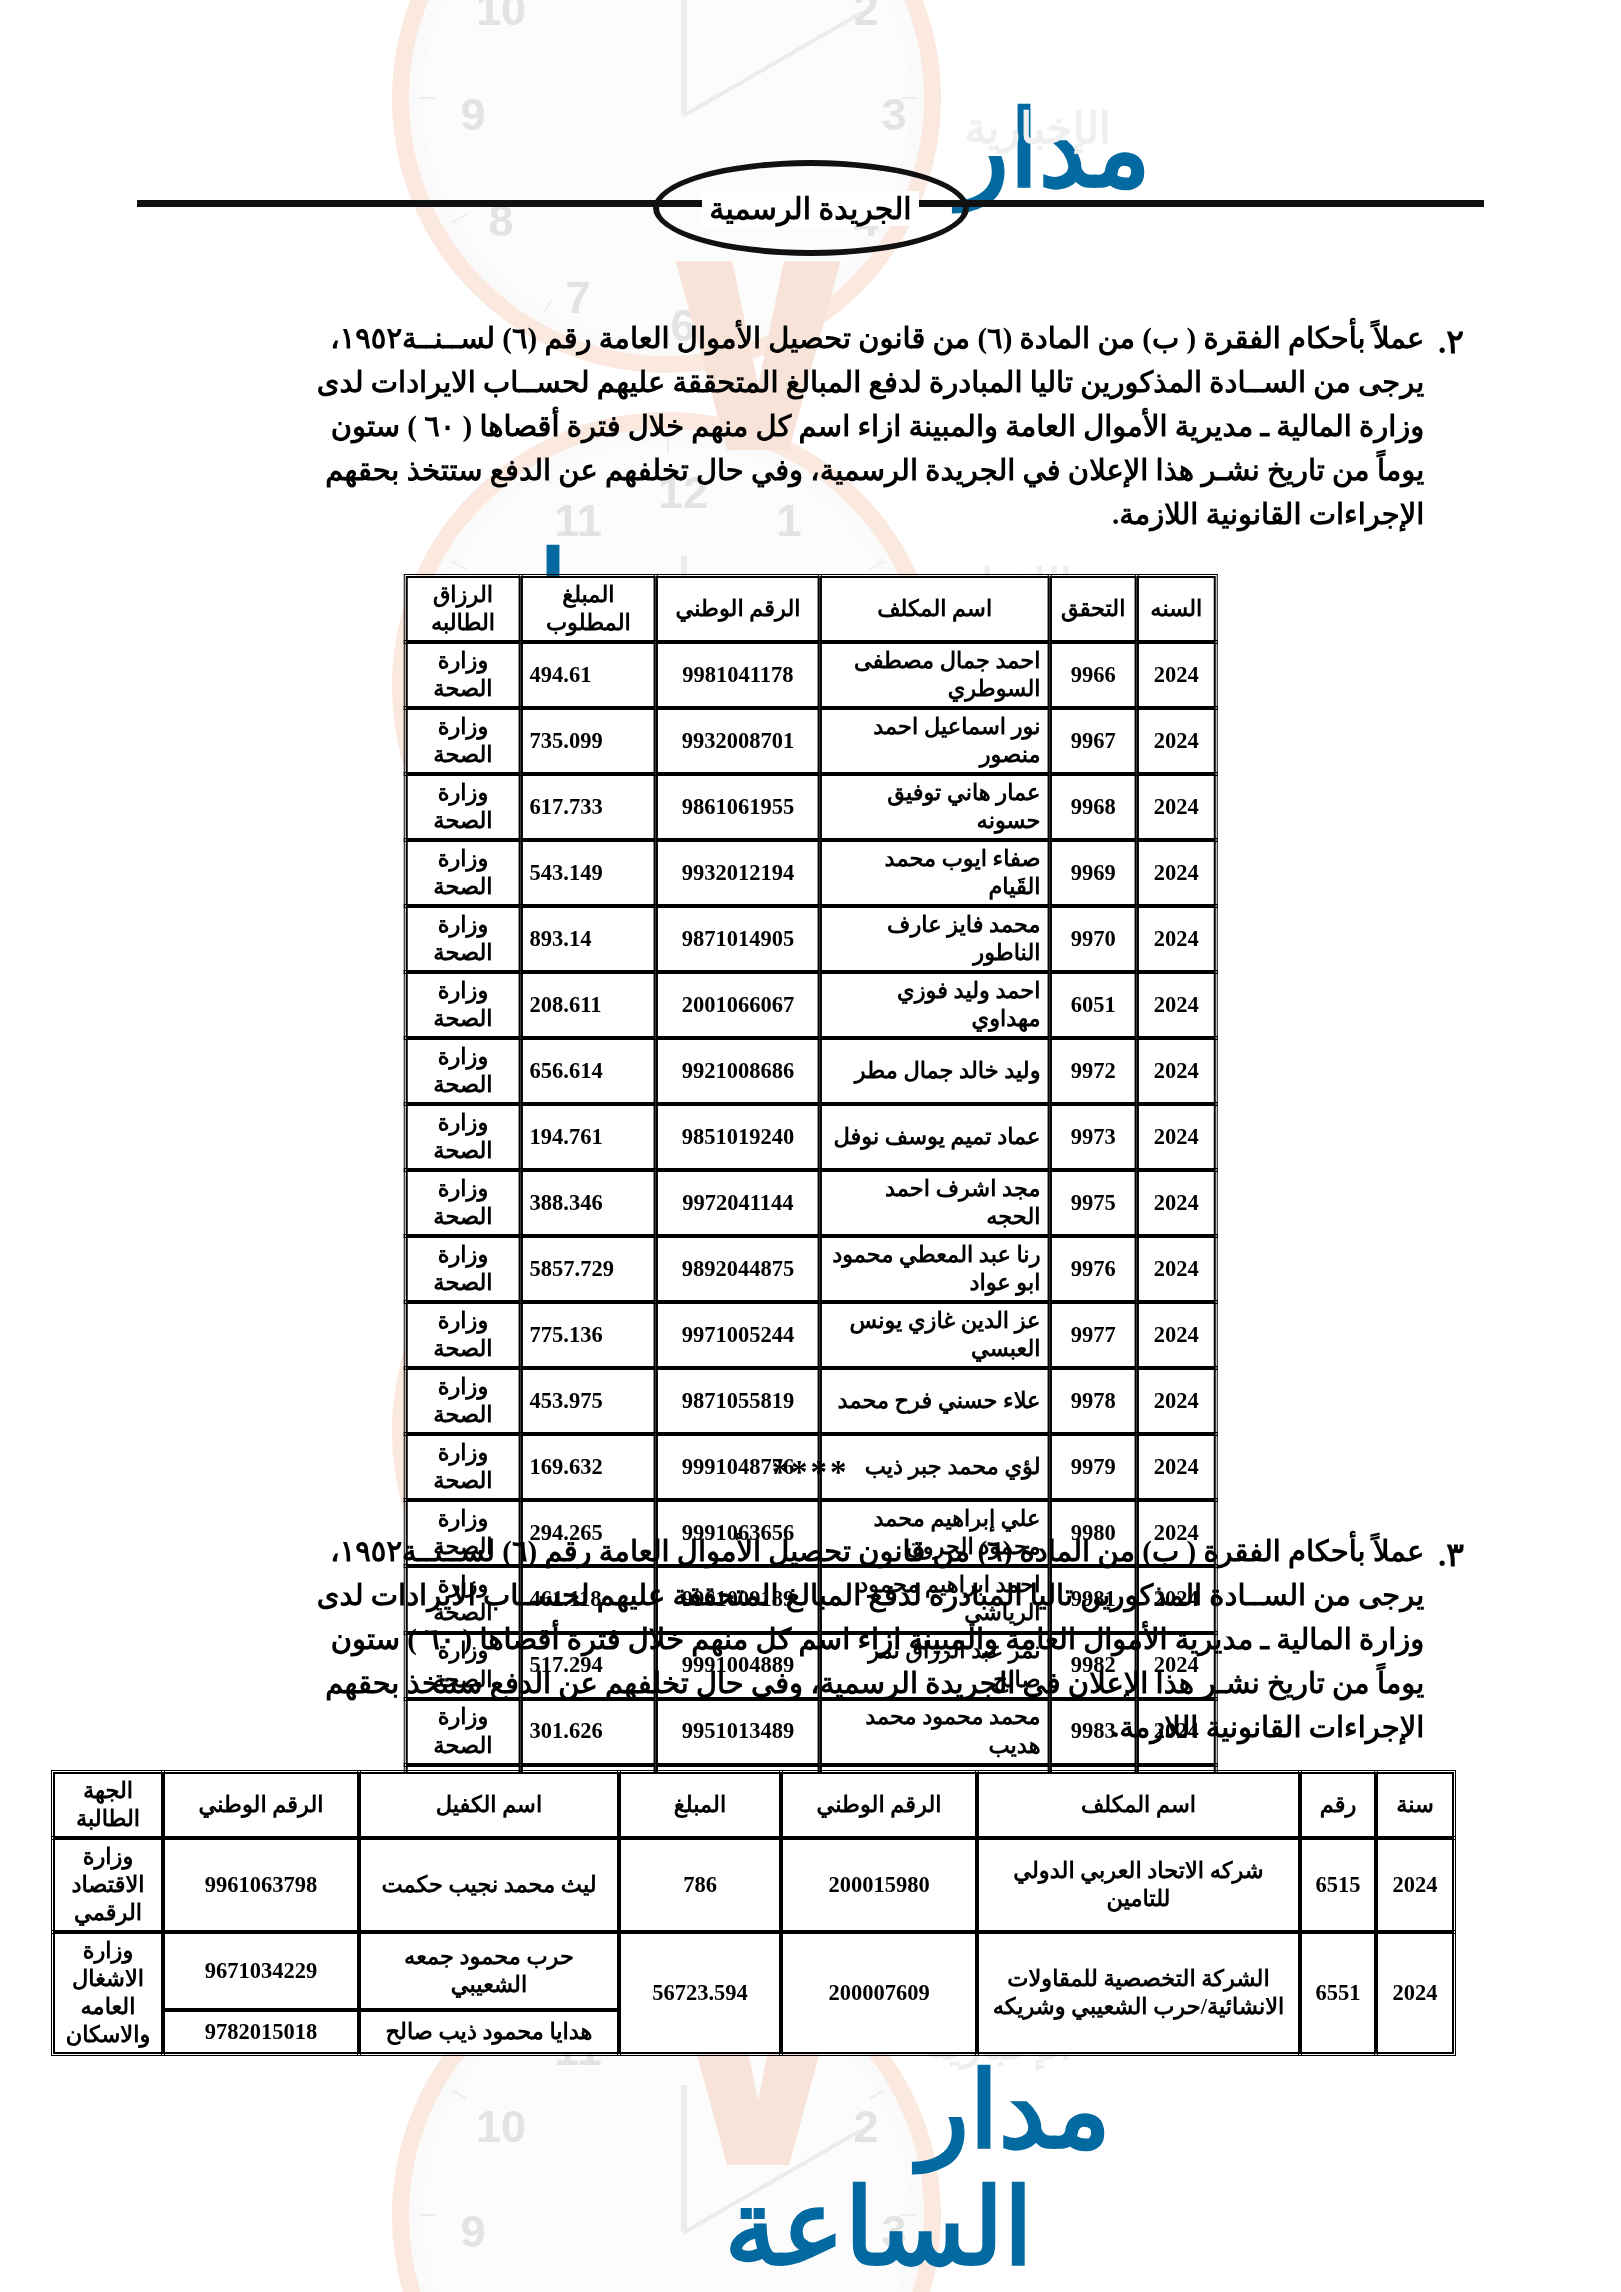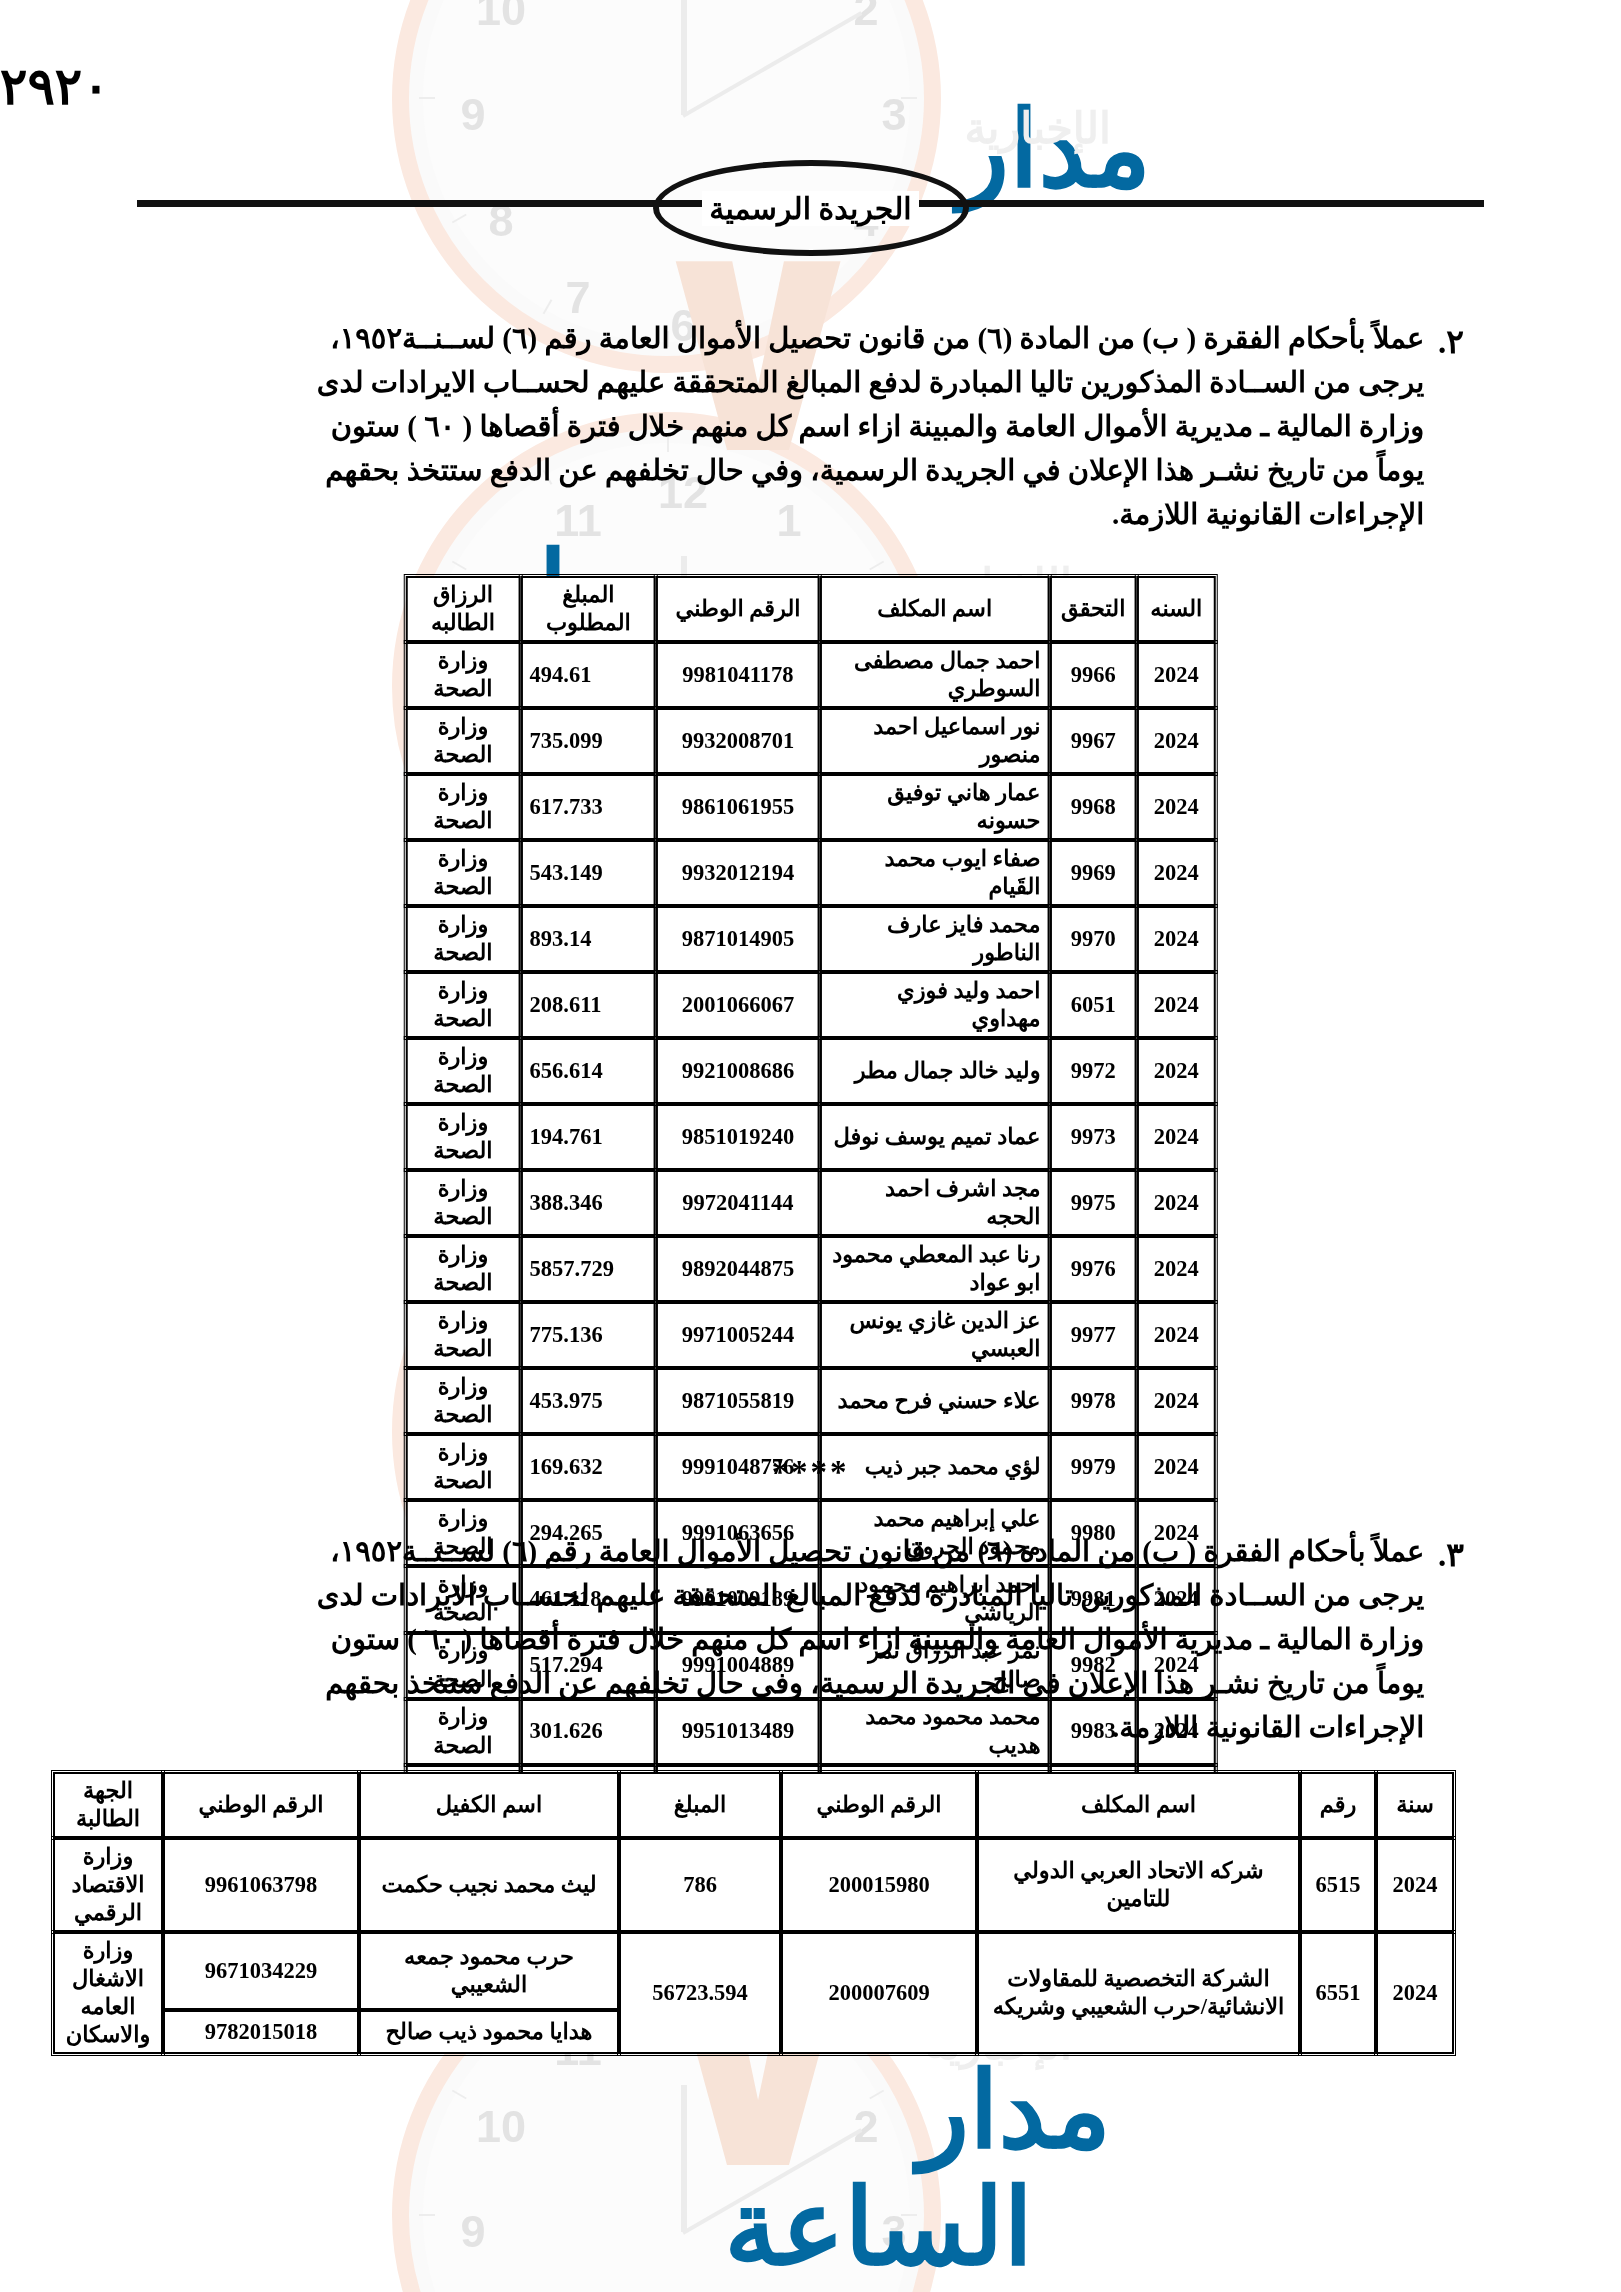"٢٩٢٠" div.page-number { html: <div>٢٩٢٠</div> -> none }
